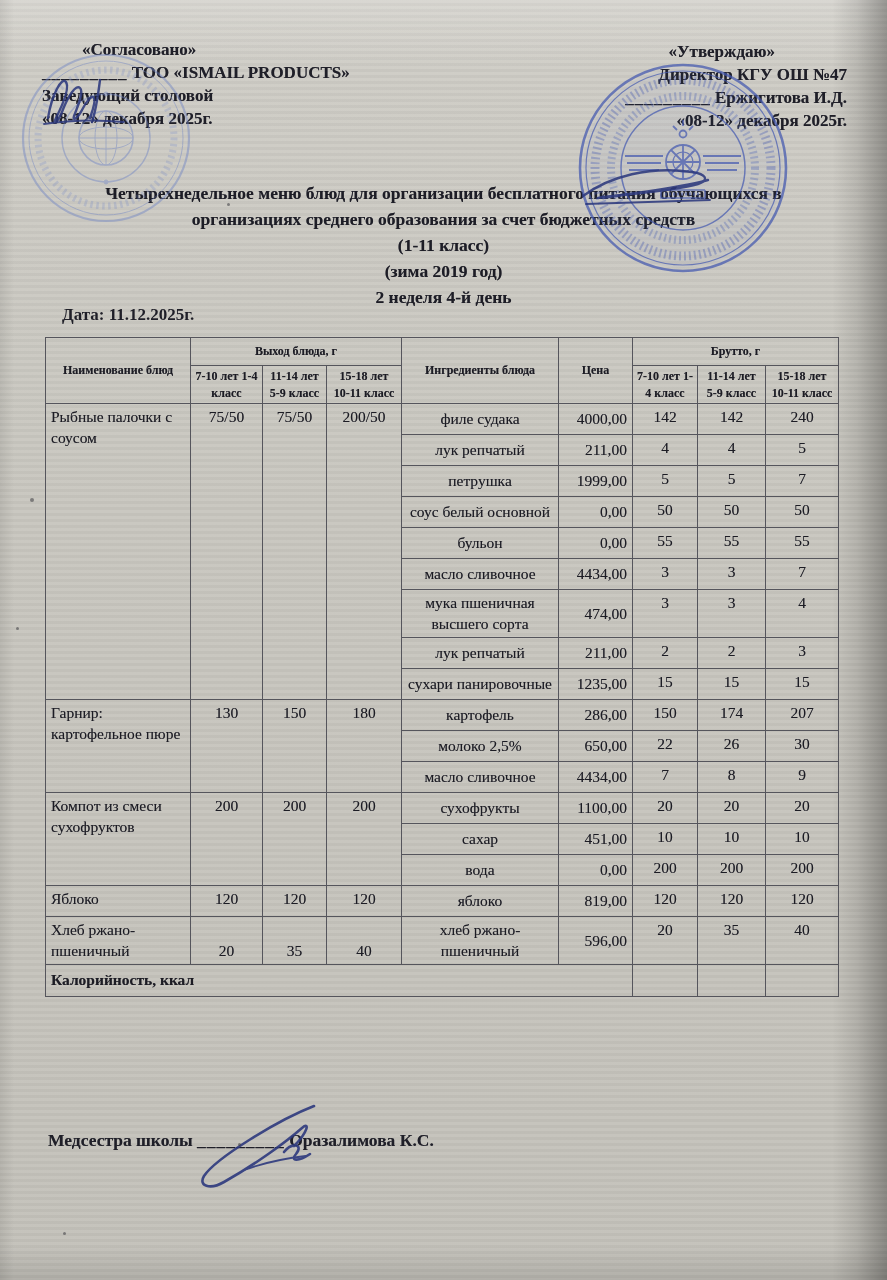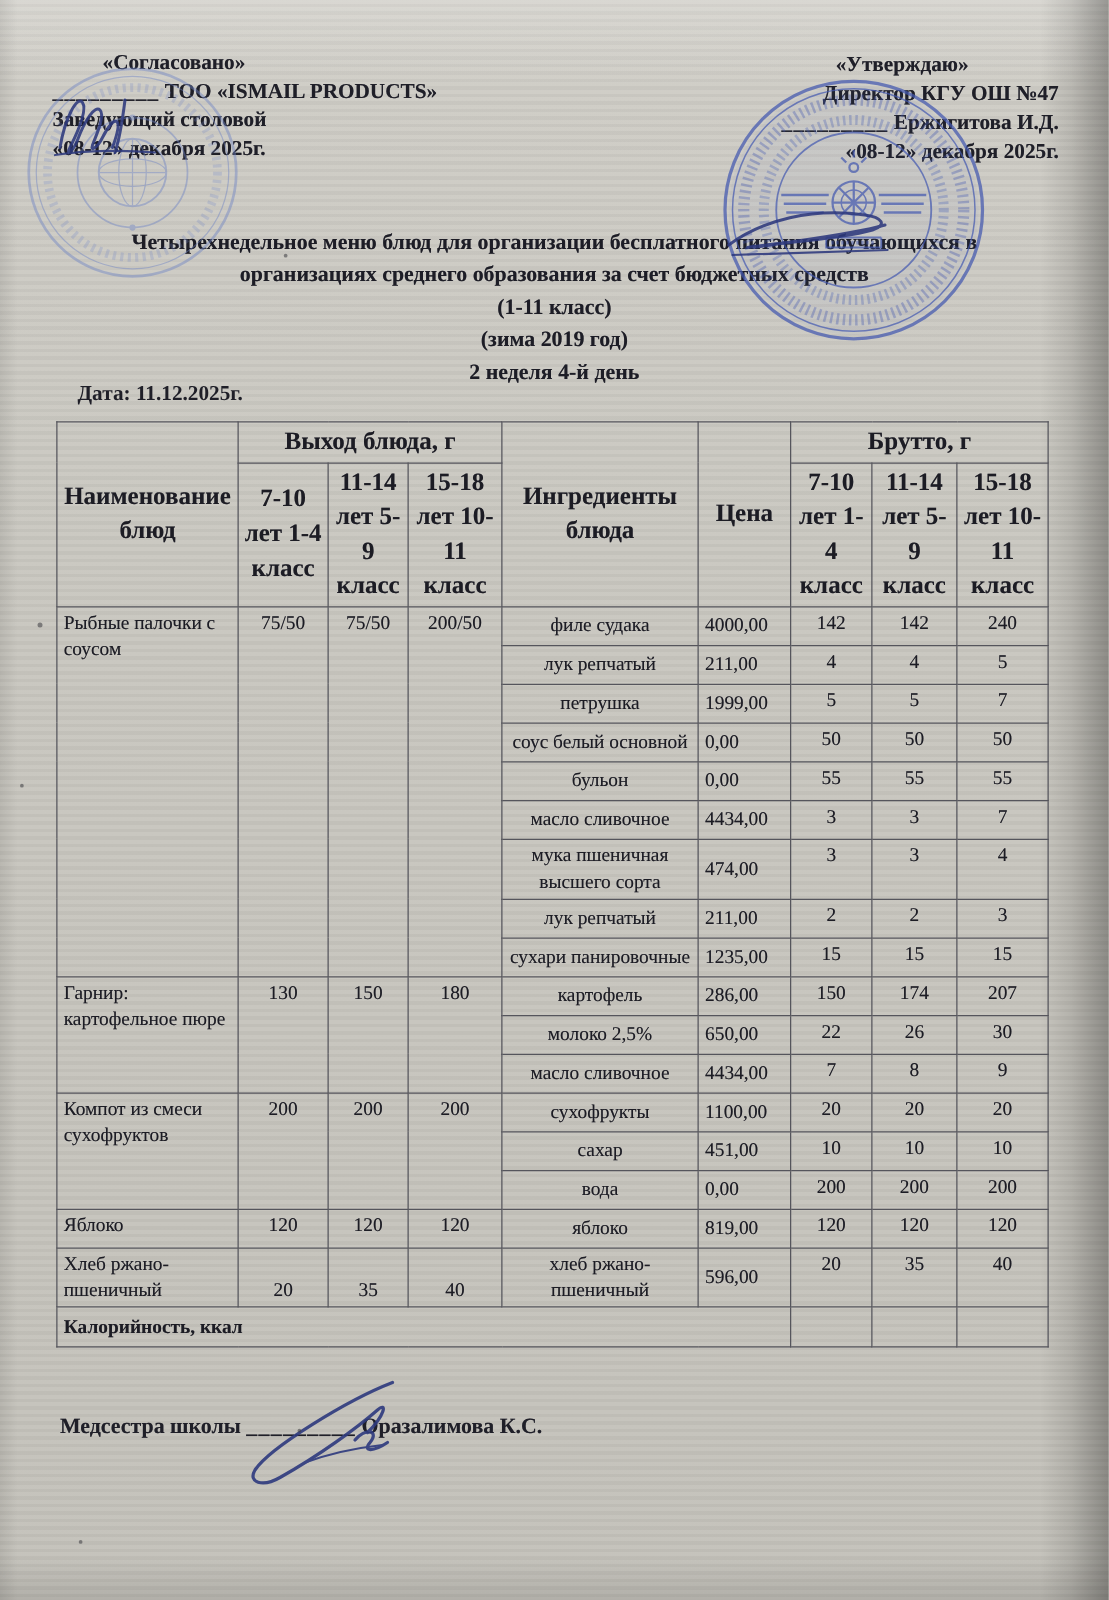"Выход блюда, г" #menu-table th { font-size: 20px -> 12px }
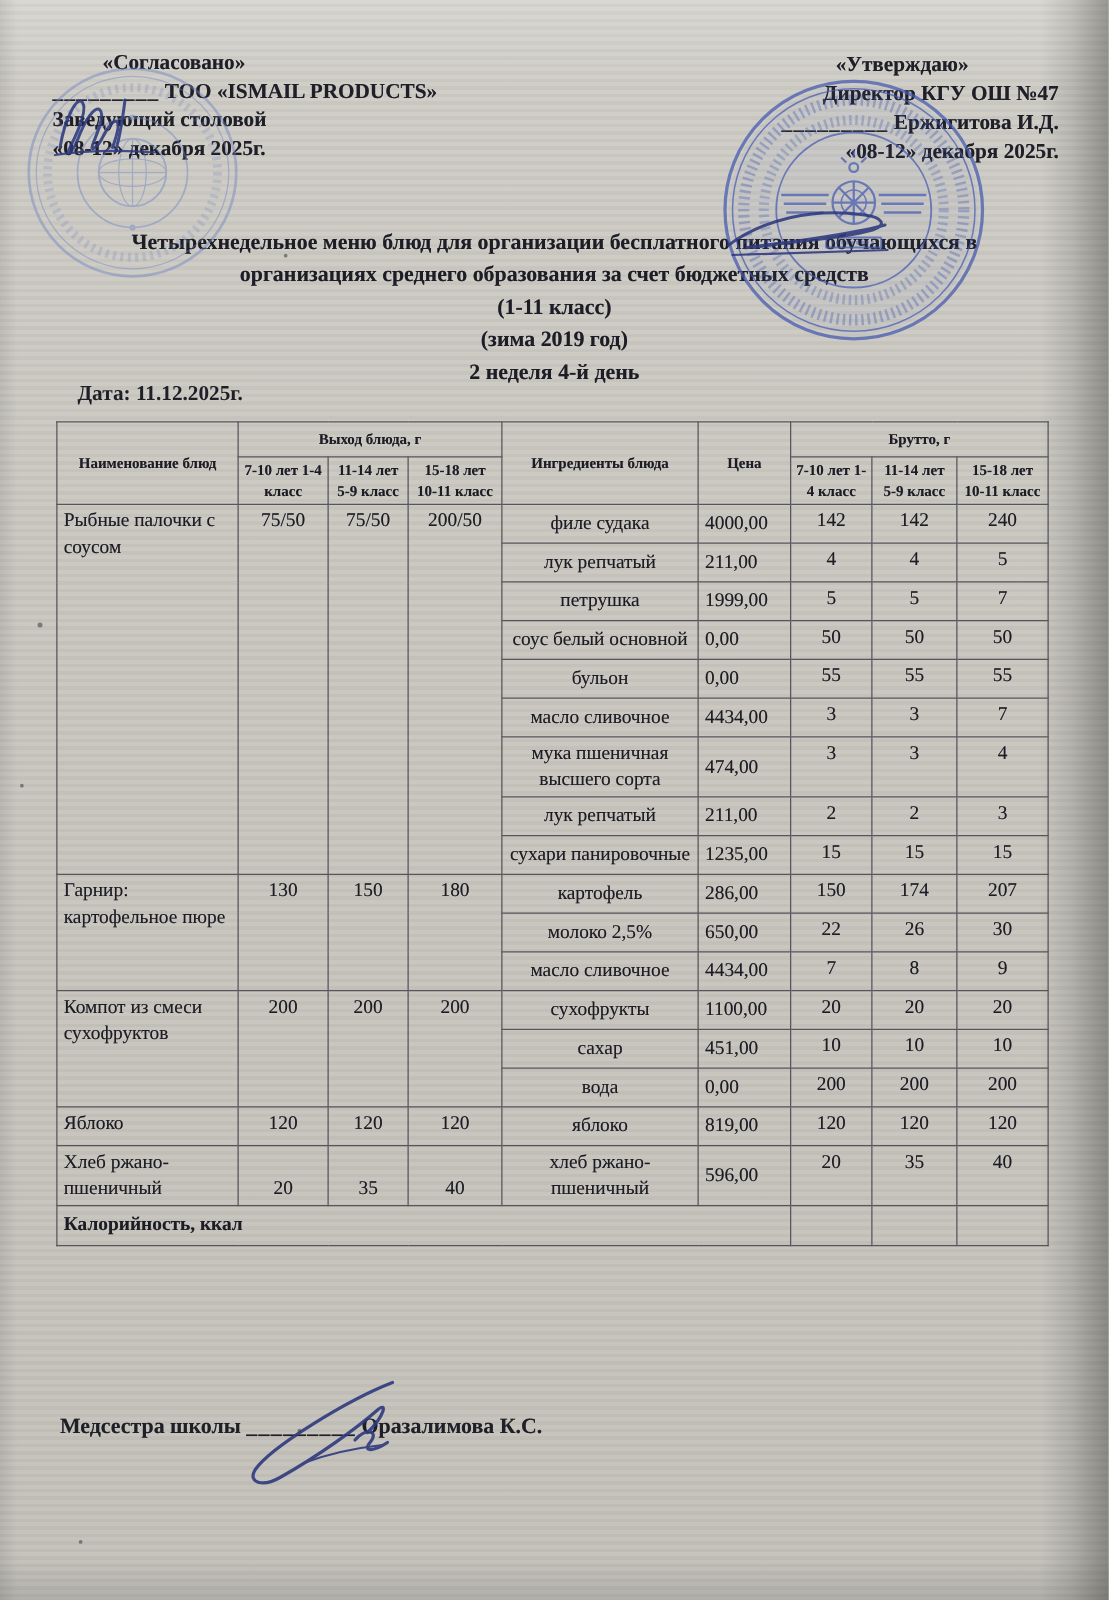"4000,00" .c-price { text-align: left -> right }
